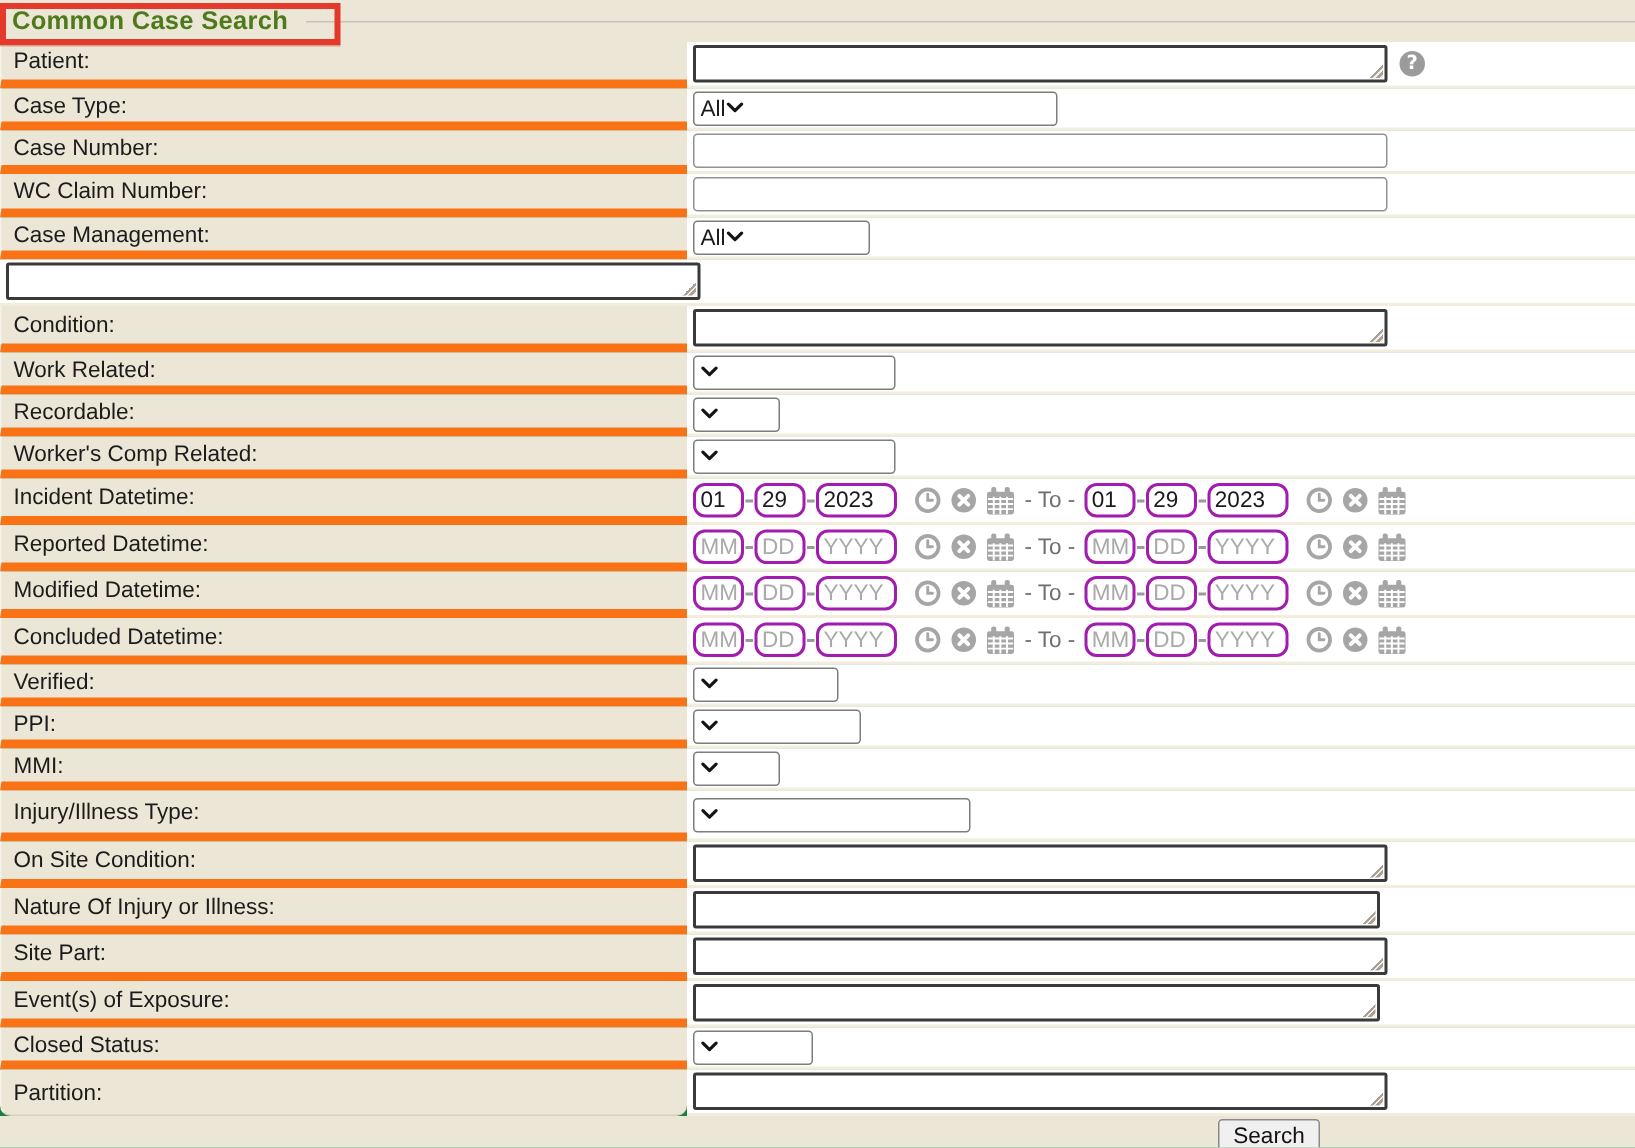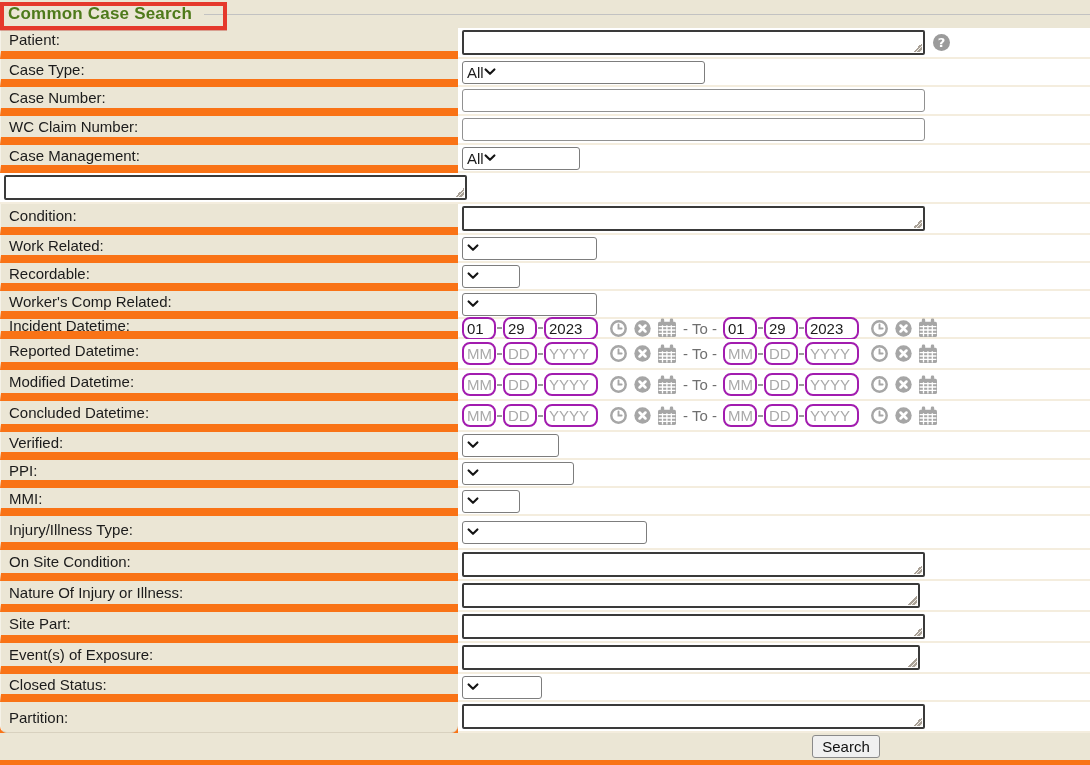"Common Case Search" .page { background: #f97316 -> #15803d }
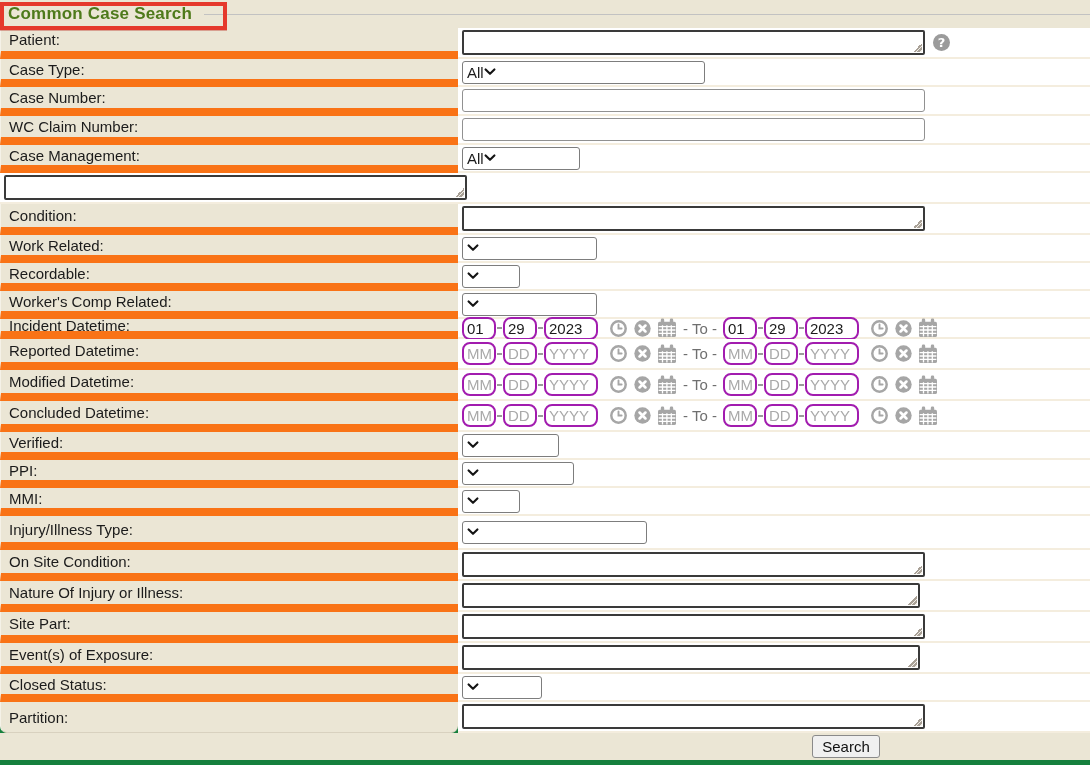"Patient:" .lbl { border-bottom: 8px solid #f97316 -> 6px solid #f97316 }
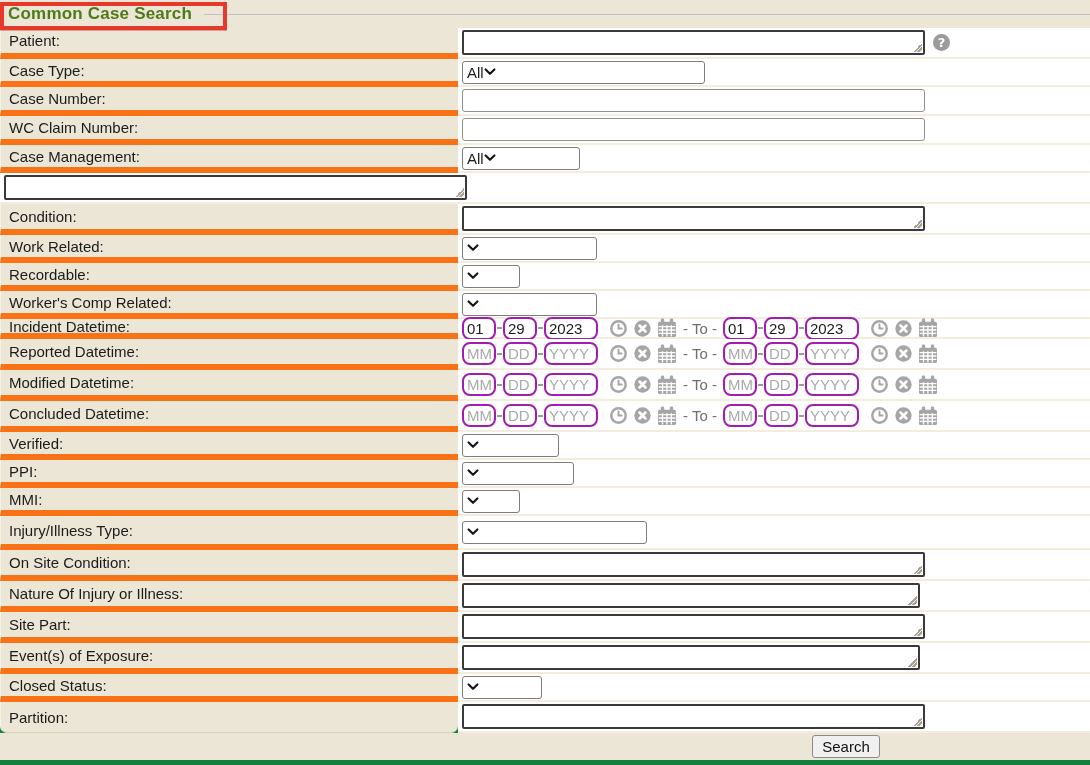"Incident Datetime:" div.row { height: 20px -> 31px }
